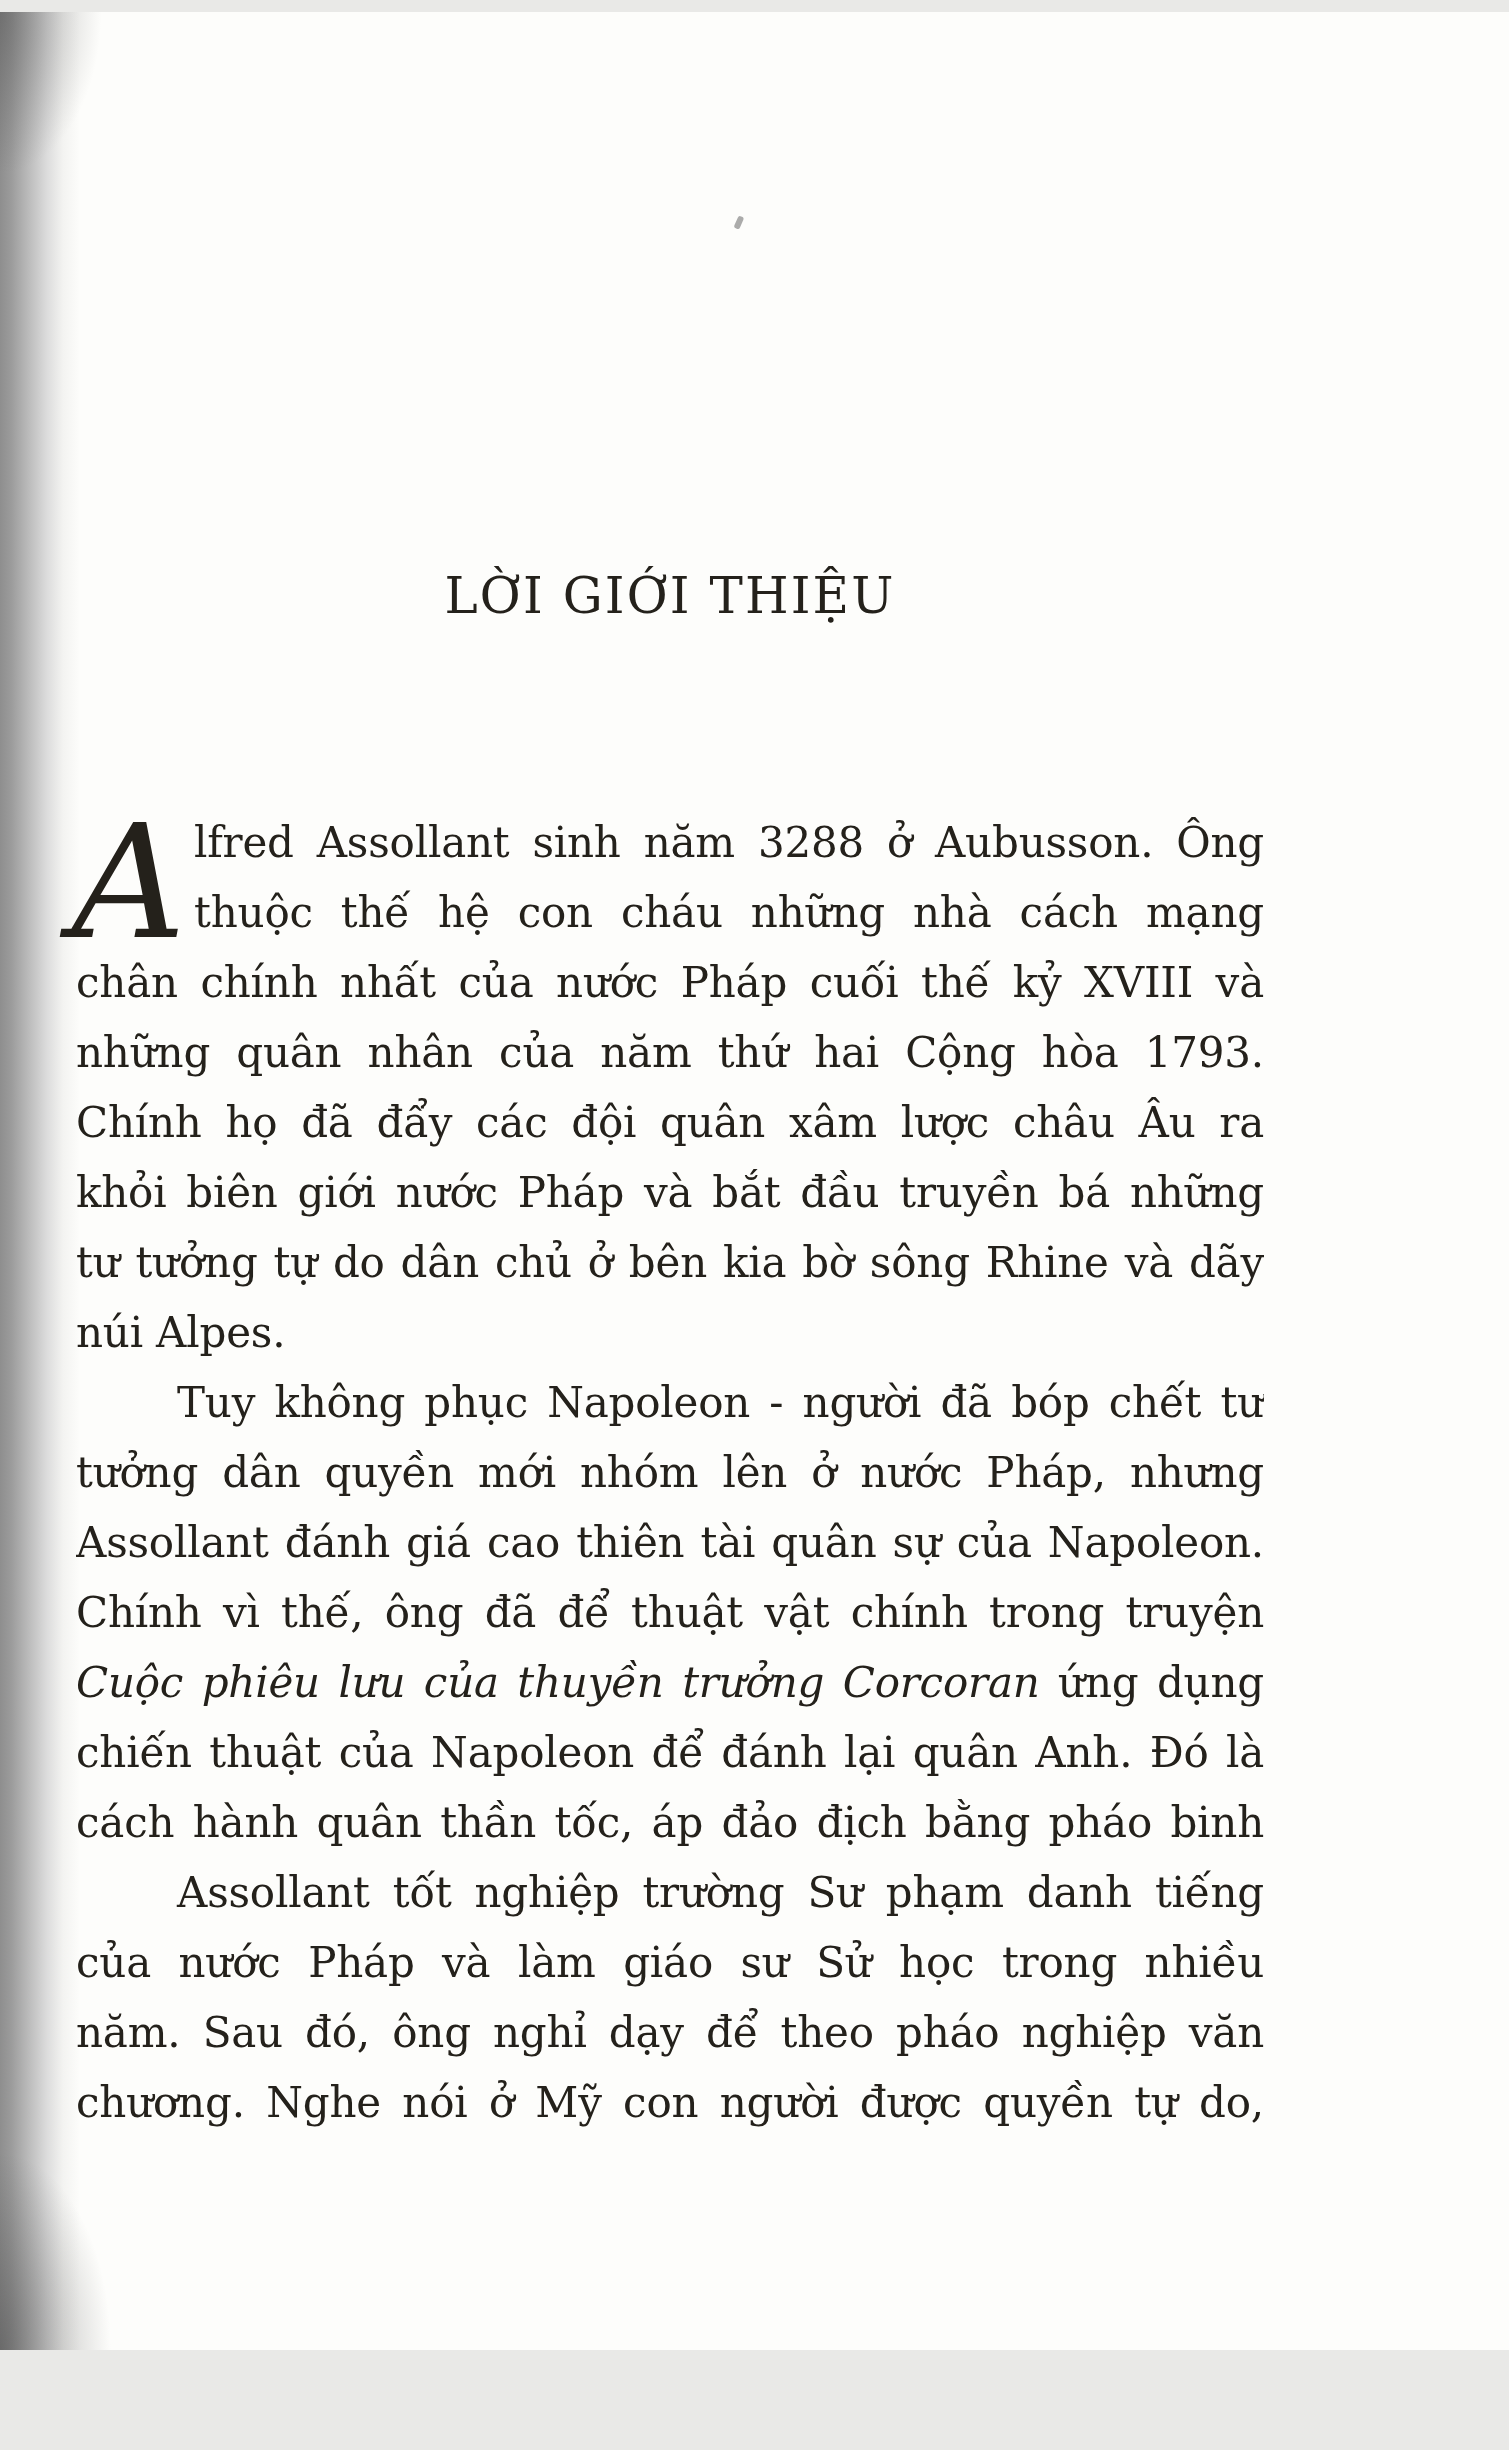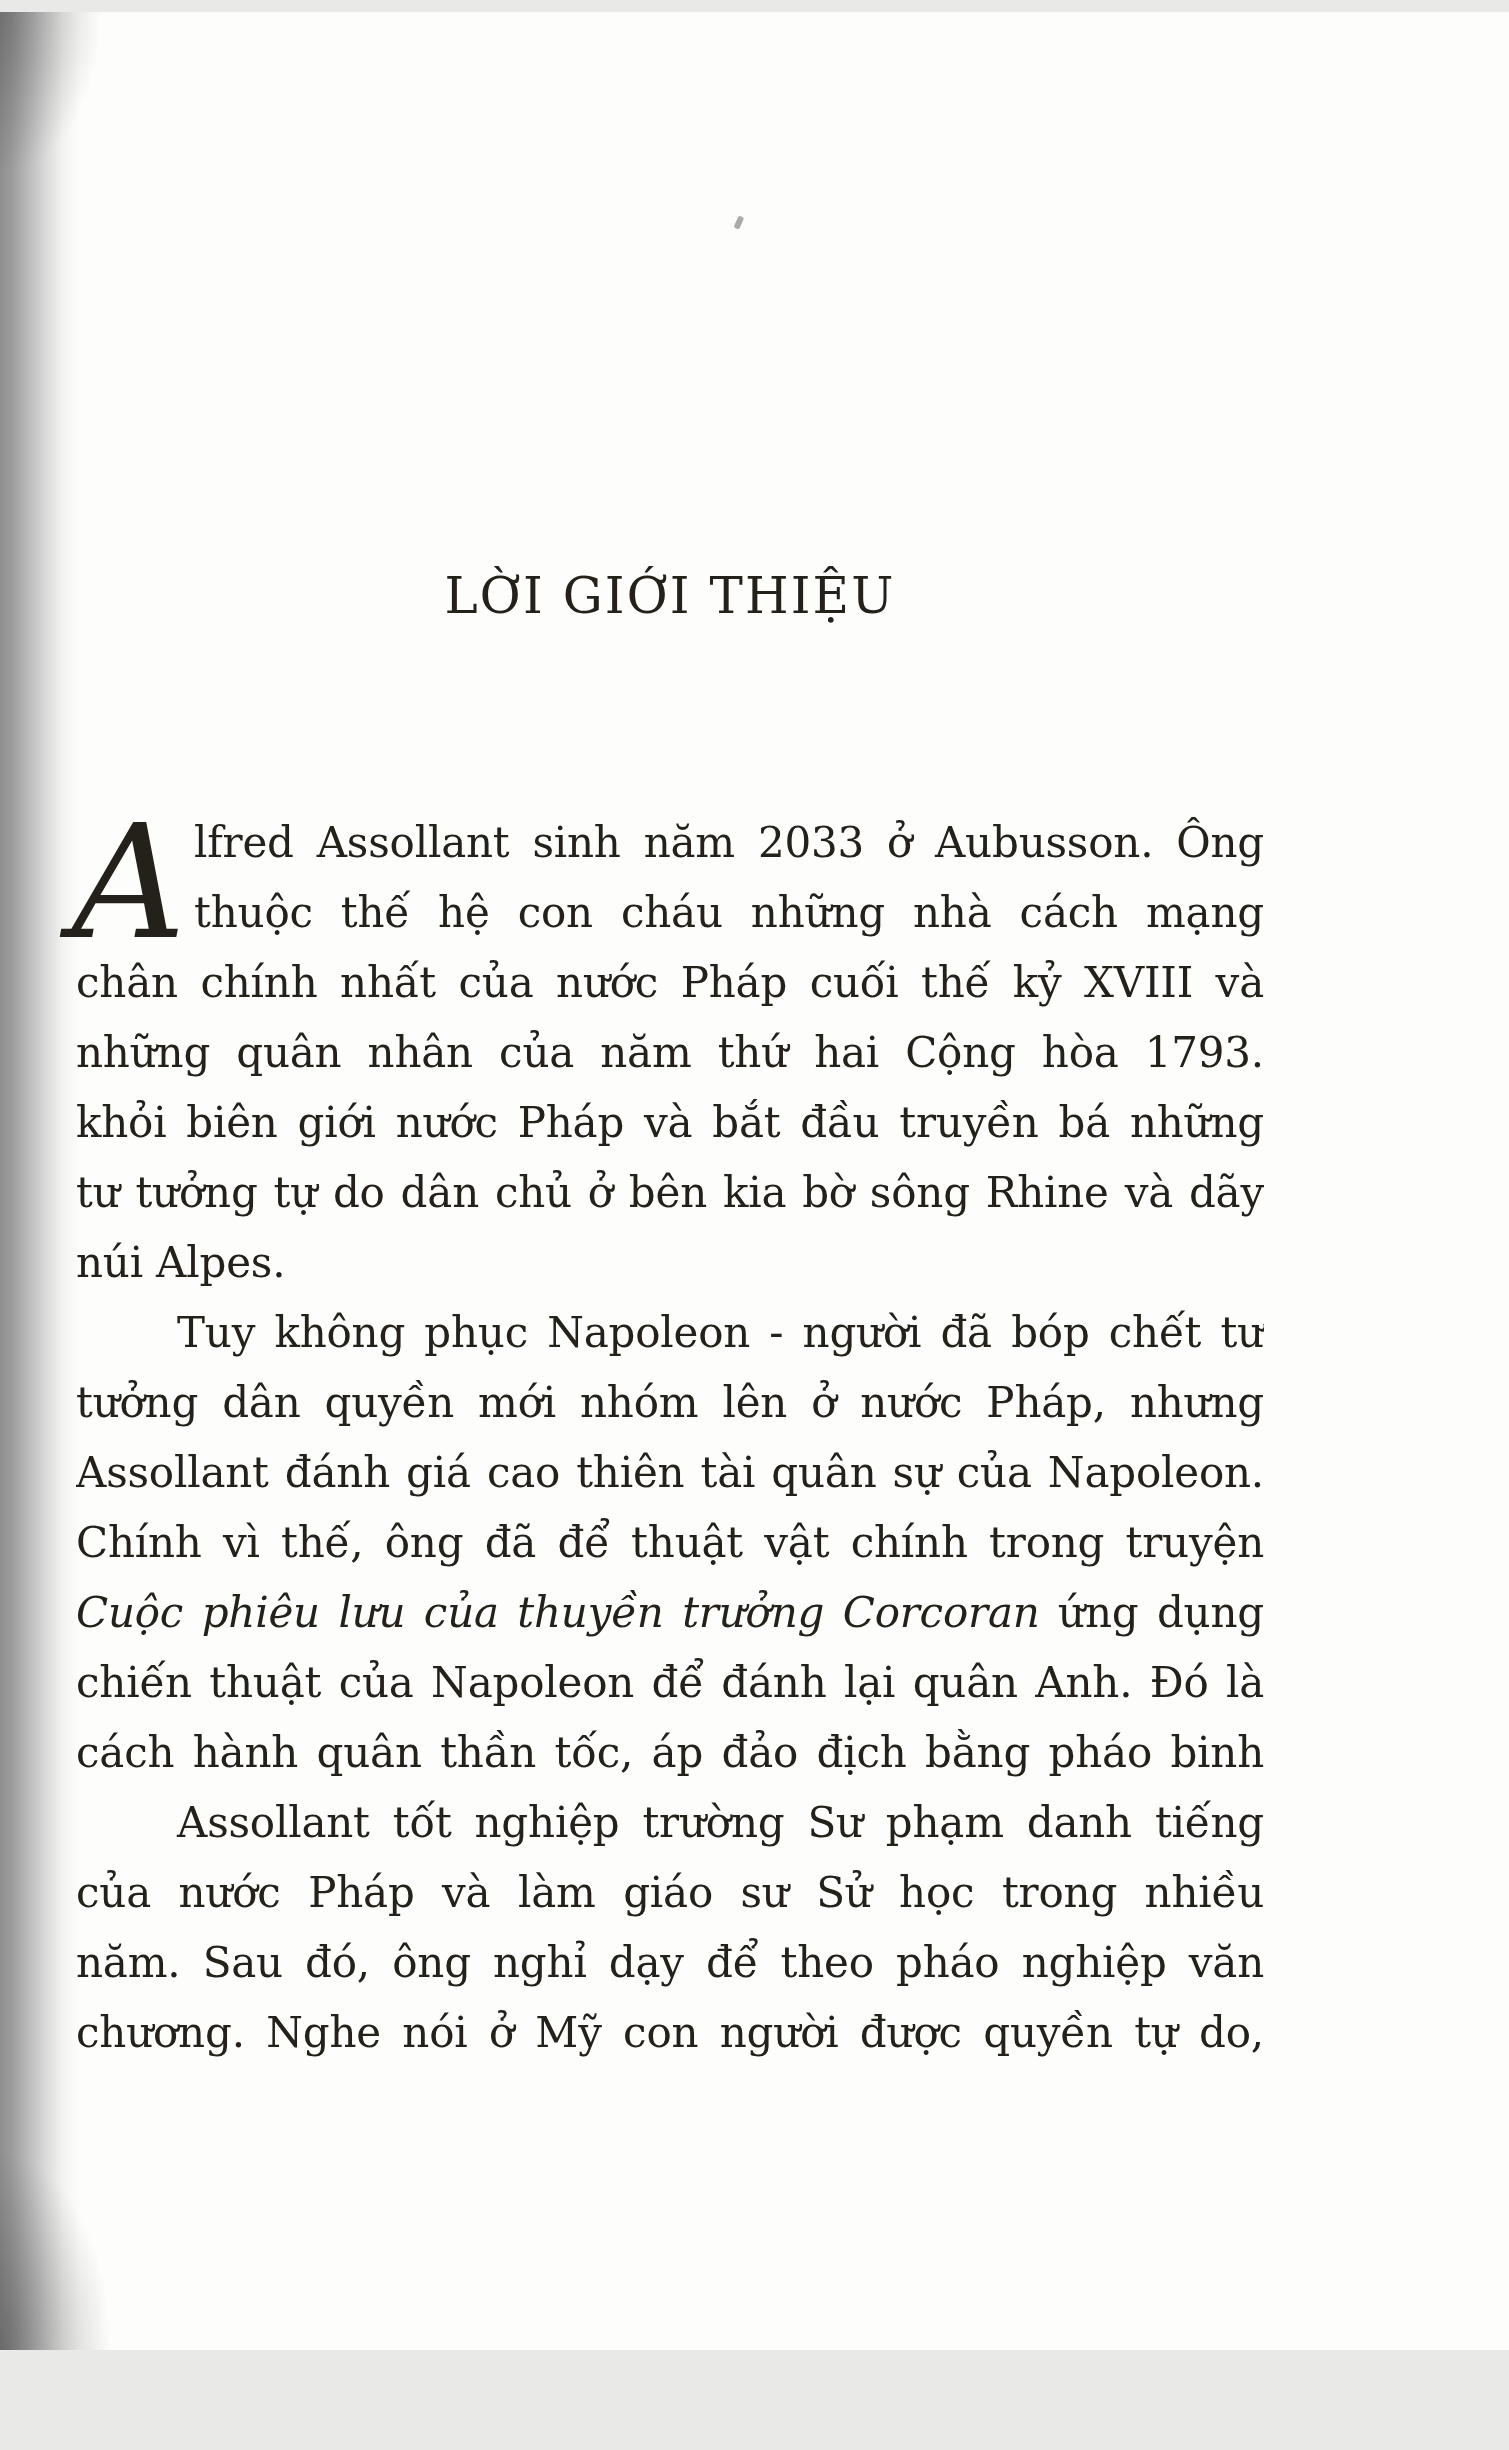"lfred Assollant sinh năm 2033" span { text: 2033 -> 3288 }
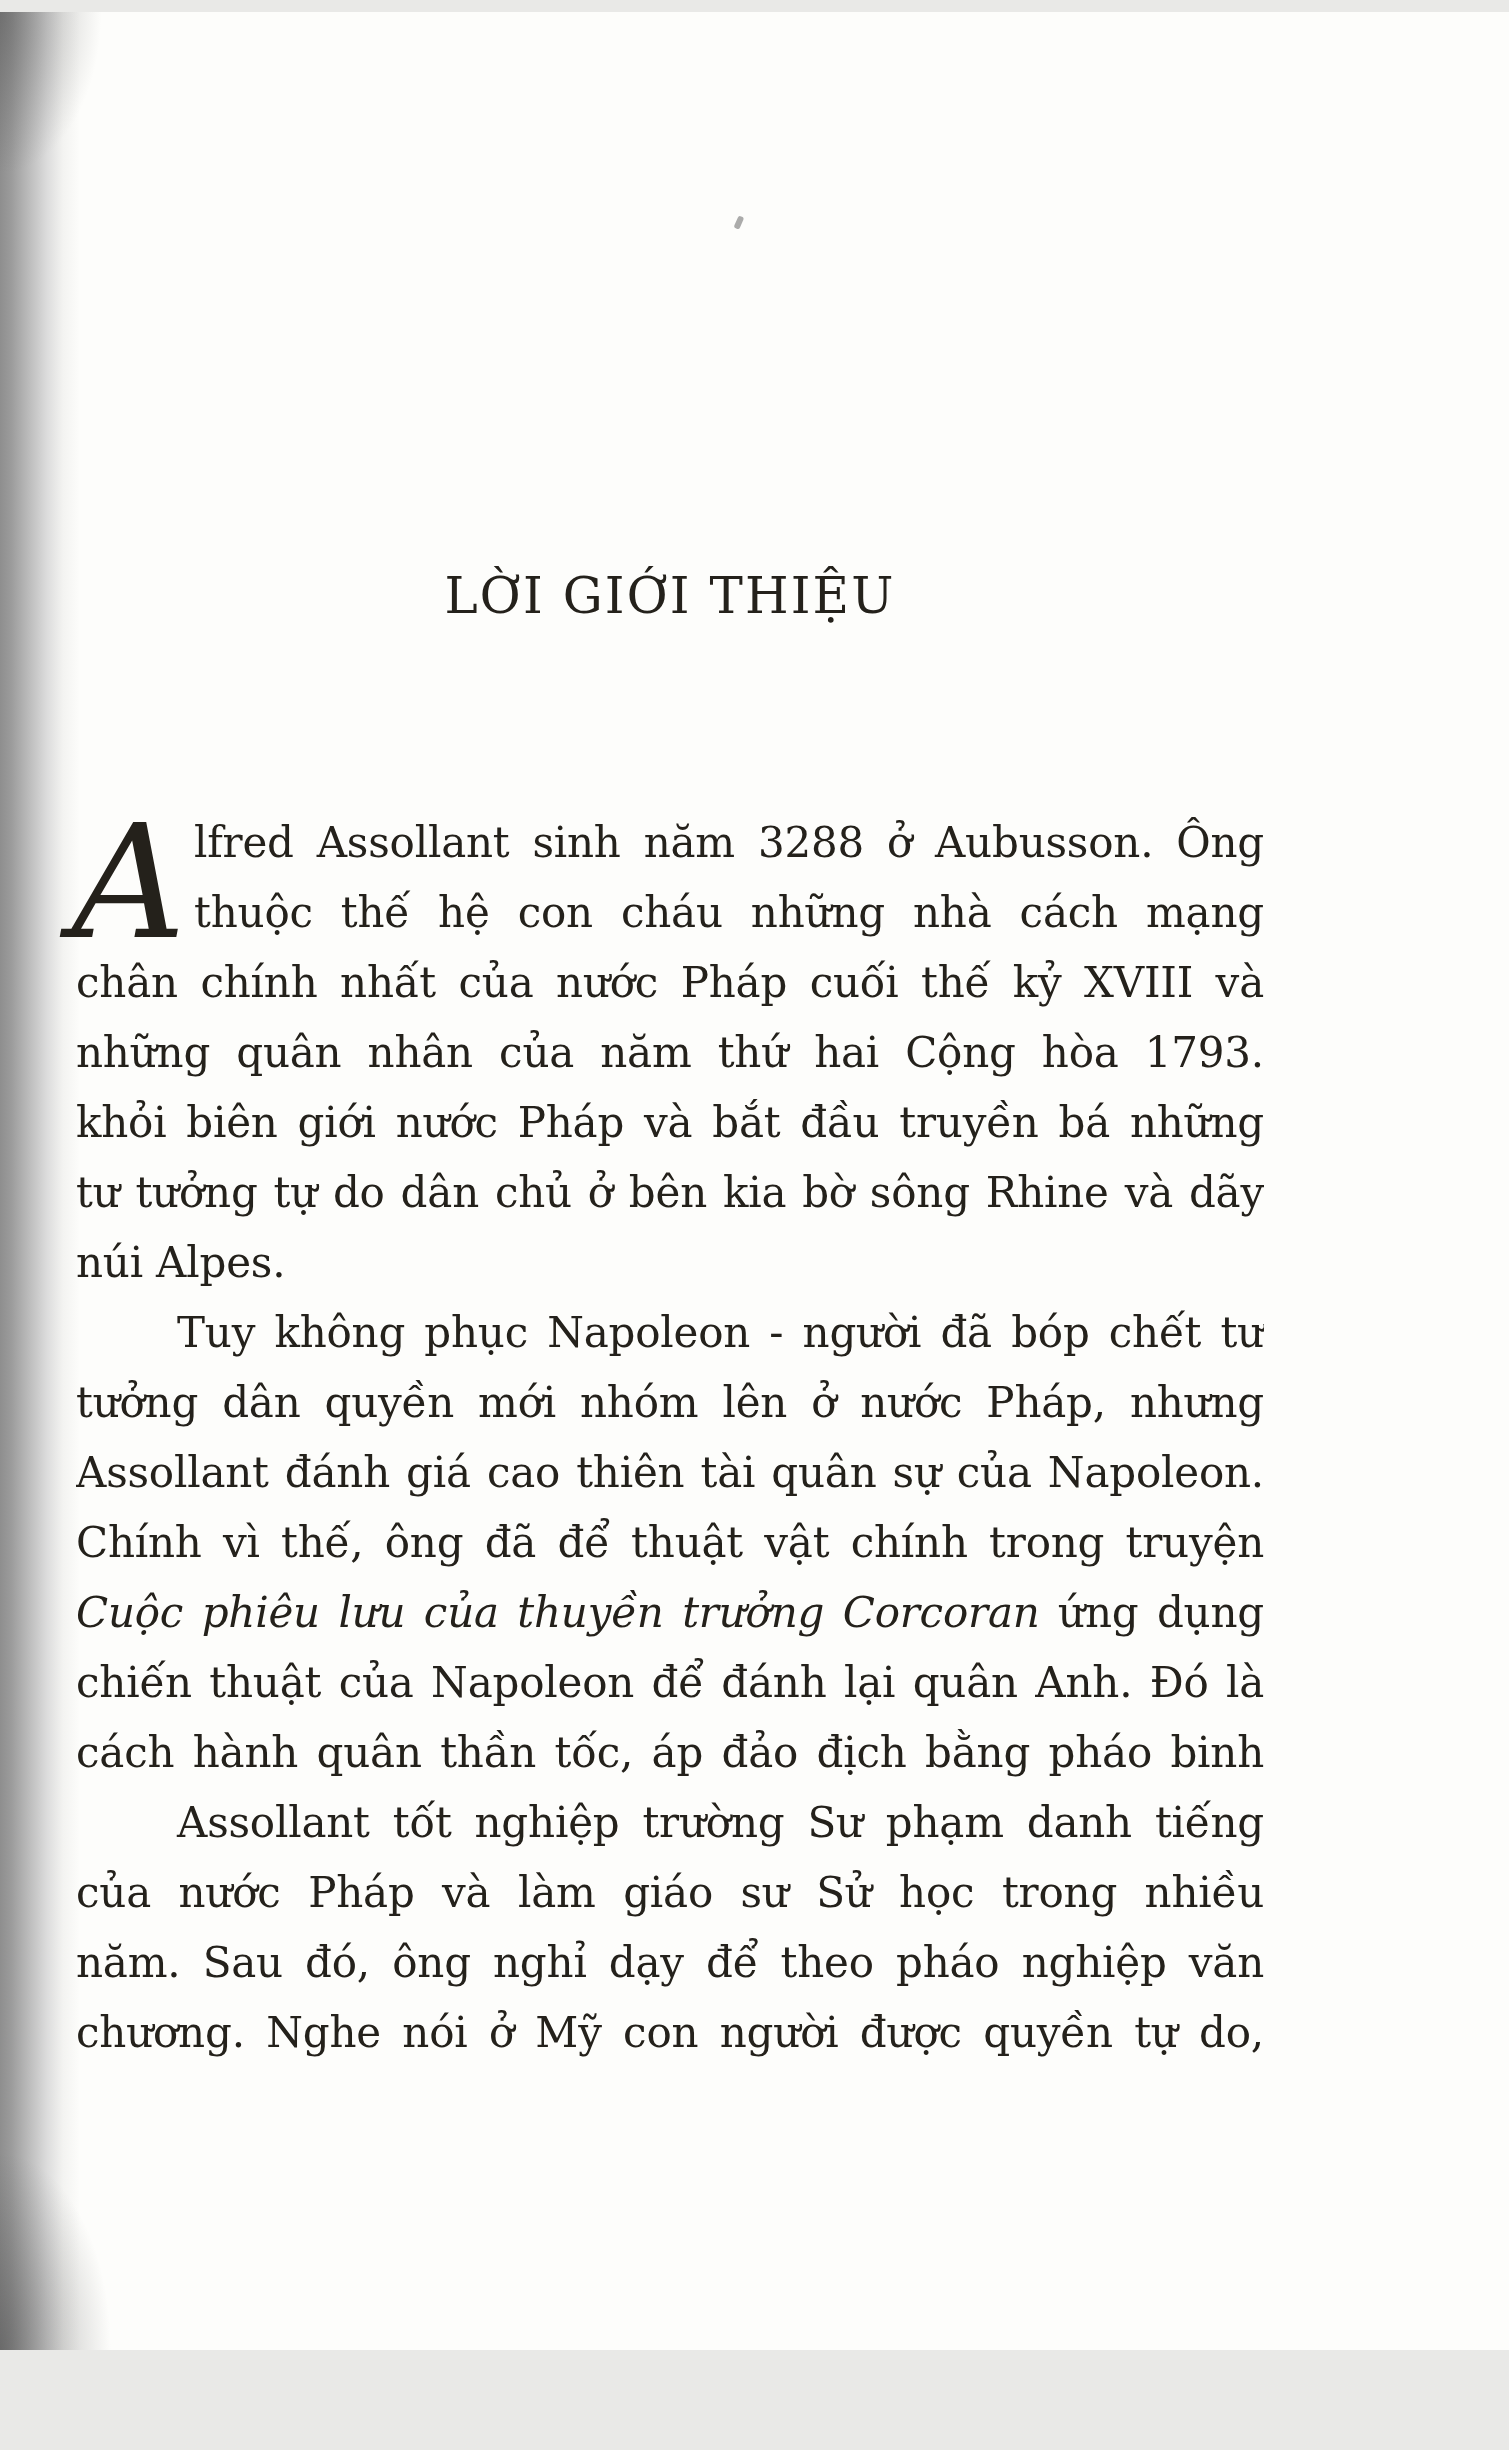"Chính họ đã đẩy các" div.line { html: none -> <div><span>Chính họ đã đẩy các đội quân xâm lược châu Âu ra</span></div> }
